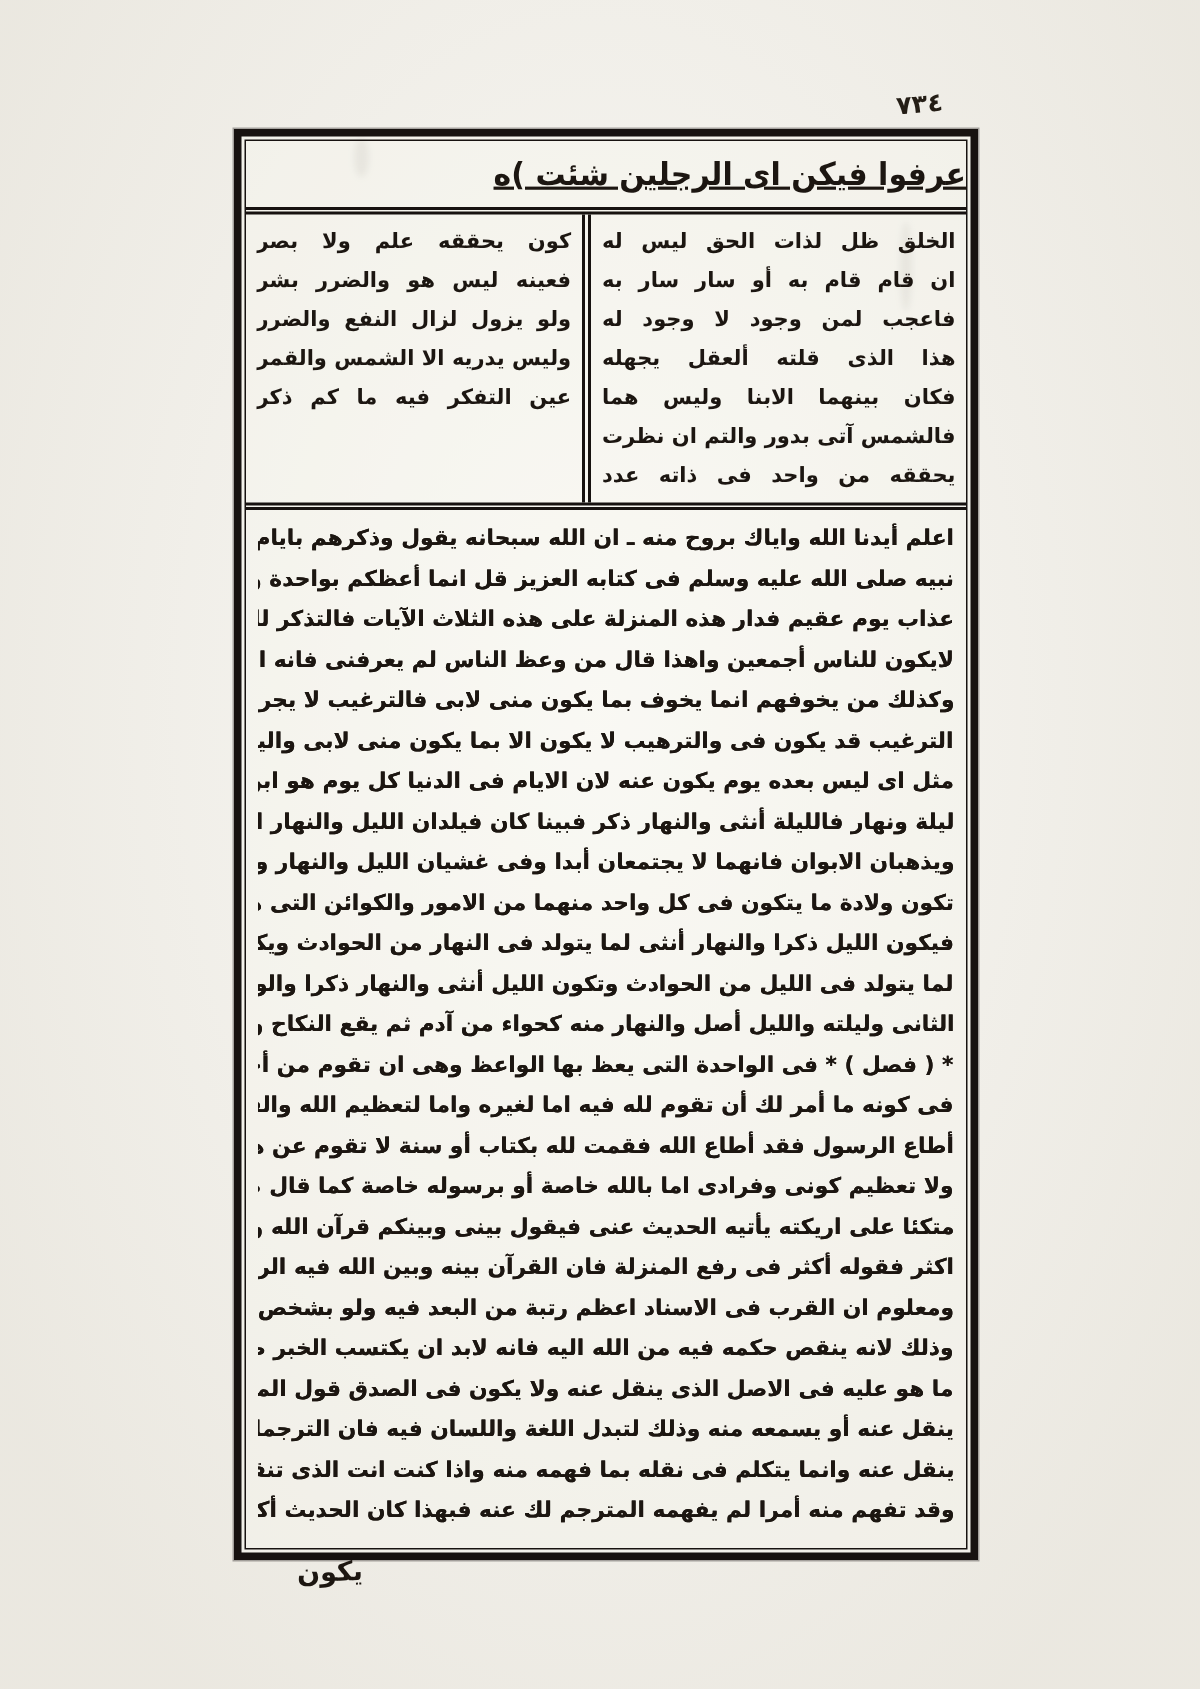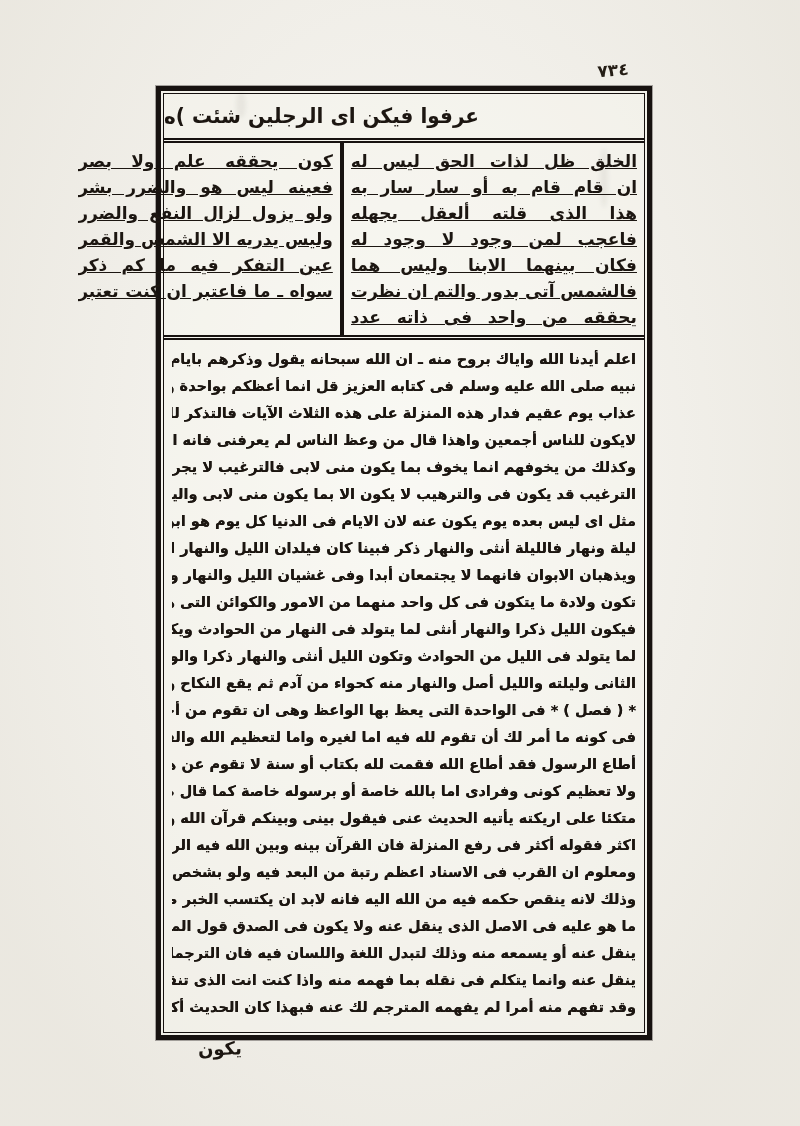"عرفوا فيكن اى الرجلين شئت" .header-box { justify-content: flex-start -> flex-end; text-decoration: none -> underline }
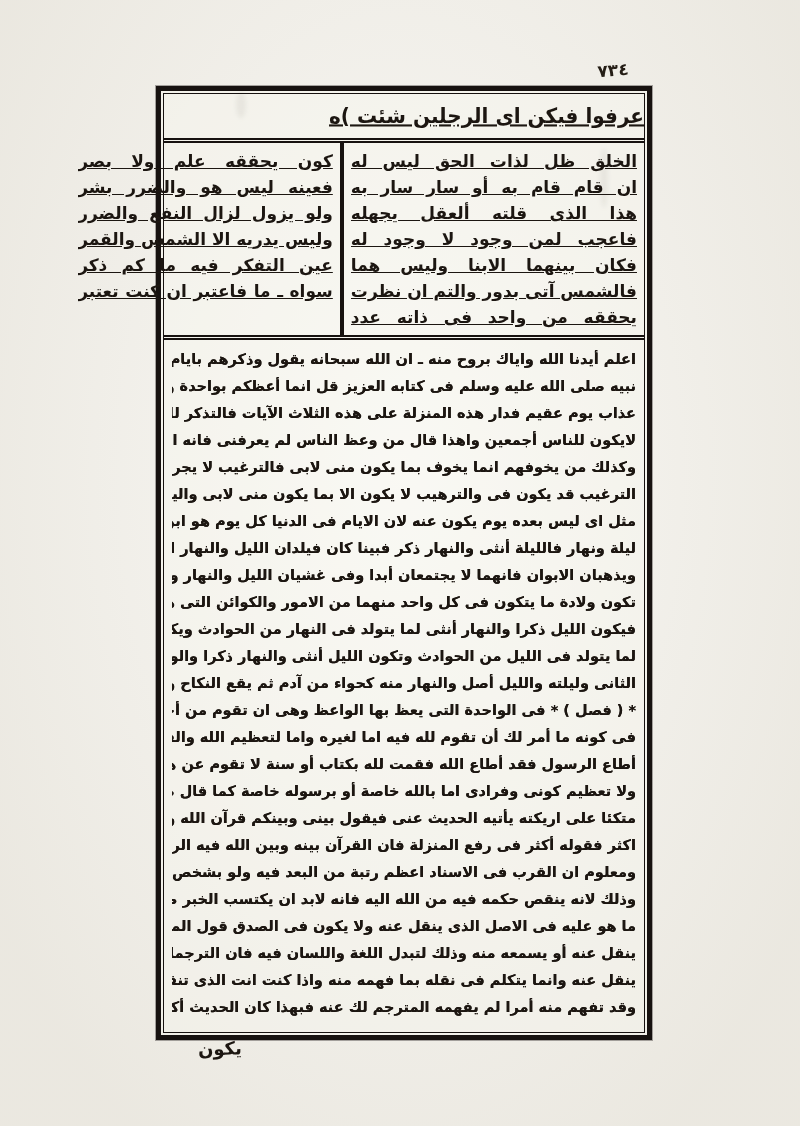"كون يحققه علم ولا بصر" .poem-line { font-size: 17px -> 14px; text-decoration: underline -> none }
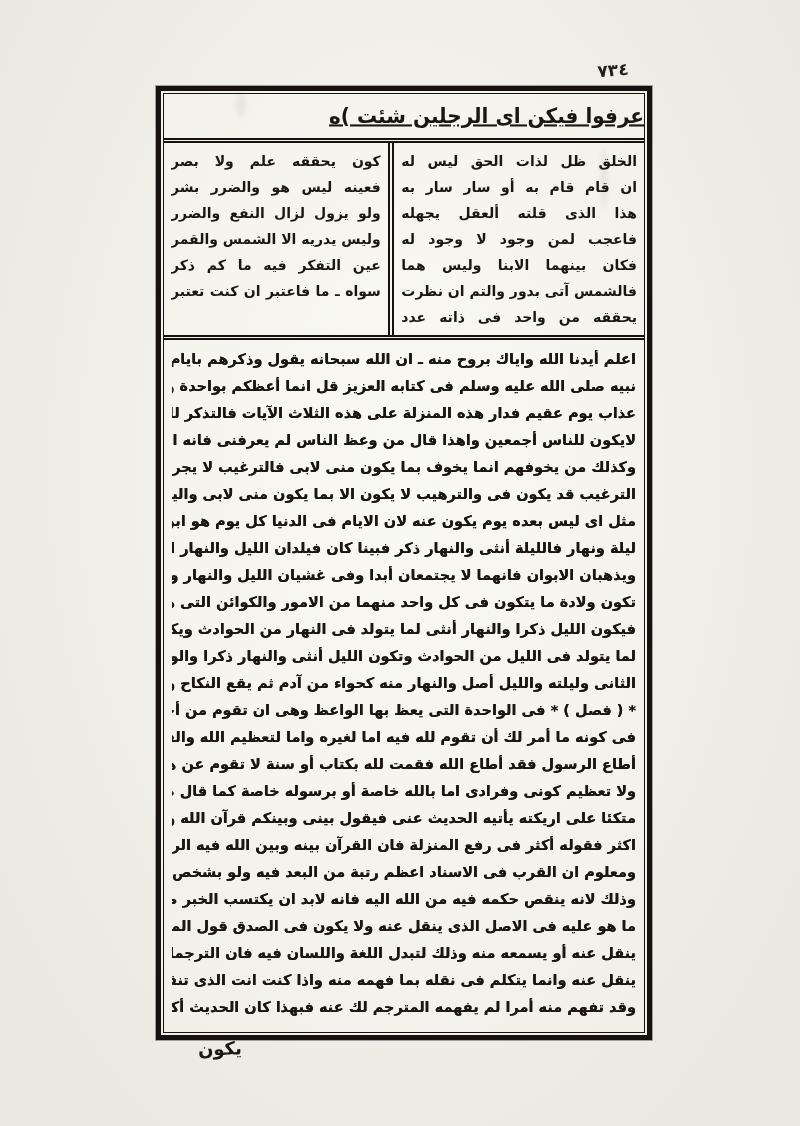"هذا الذى قلته ألعقل يجهله" div.poem-line { order: before "فاعجب لمن وجود لا وجود" -> after "فاعجب لمن وجود لا وجود" }
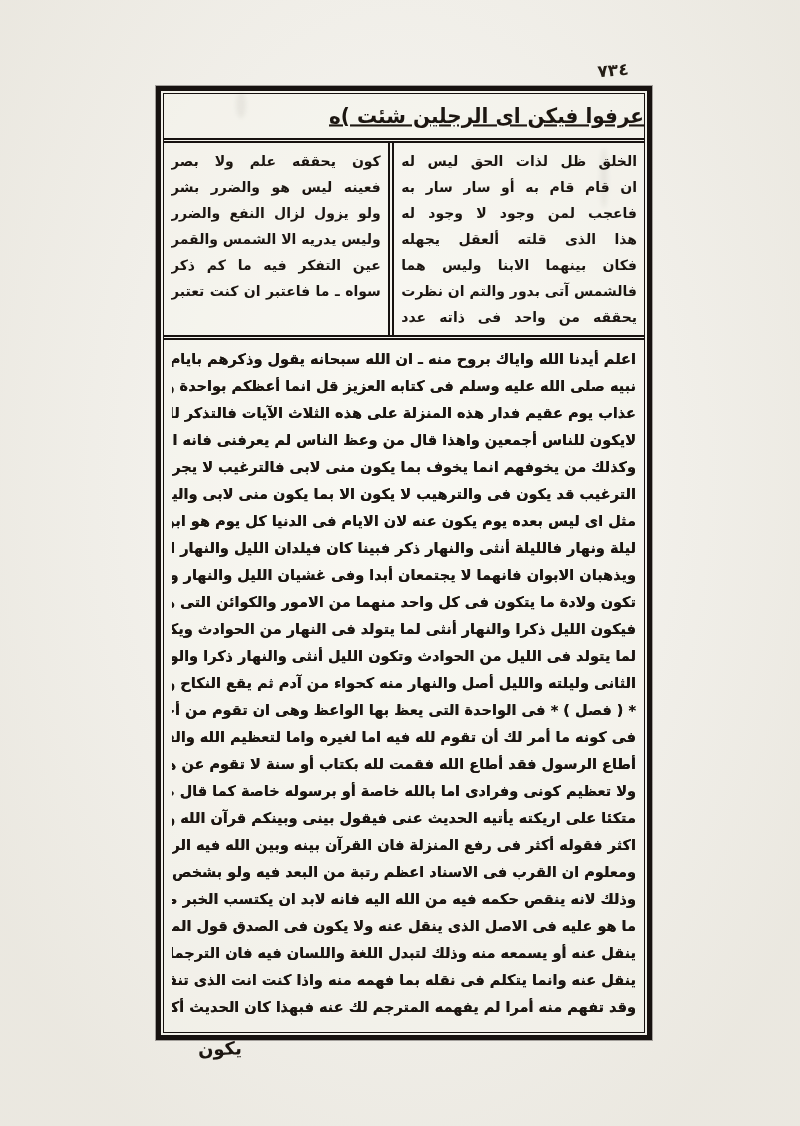"سواه ـ ما فاعتبر ان" div.poem-line { html: <div>سواه ـ ما فاعتبر ان كنت تعتبر</div> -> none }
